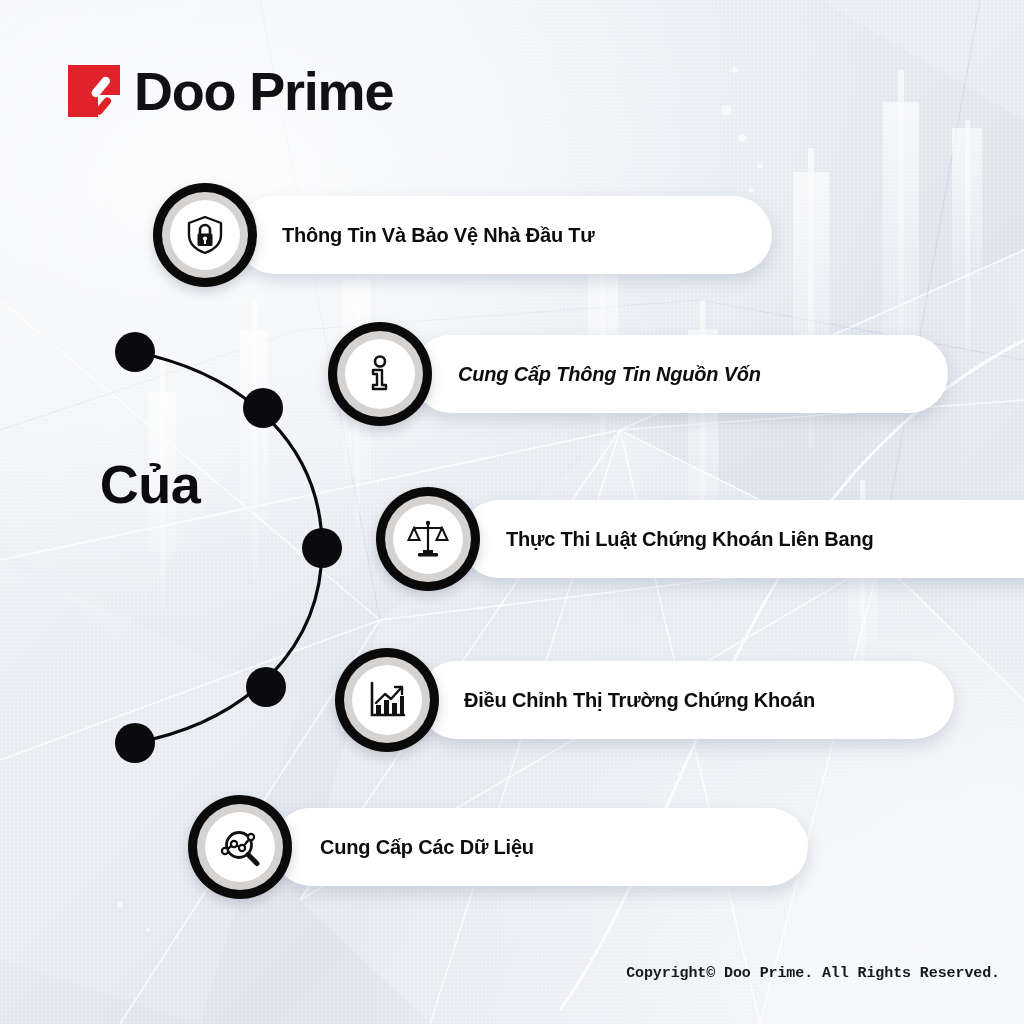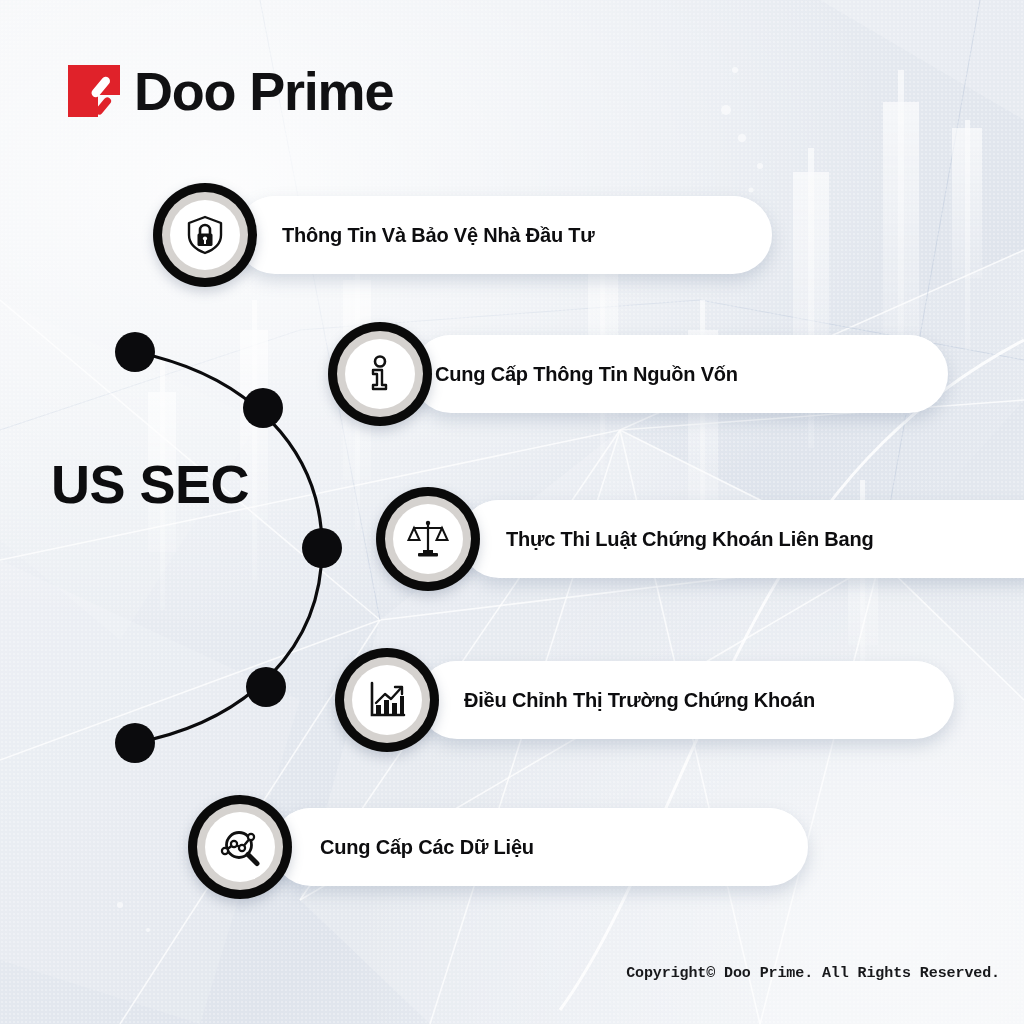"Cung Cấp Thông Tin Nguồn" span.pill-label { font-style: none -> italic; margin-left: 23px -> 46px }
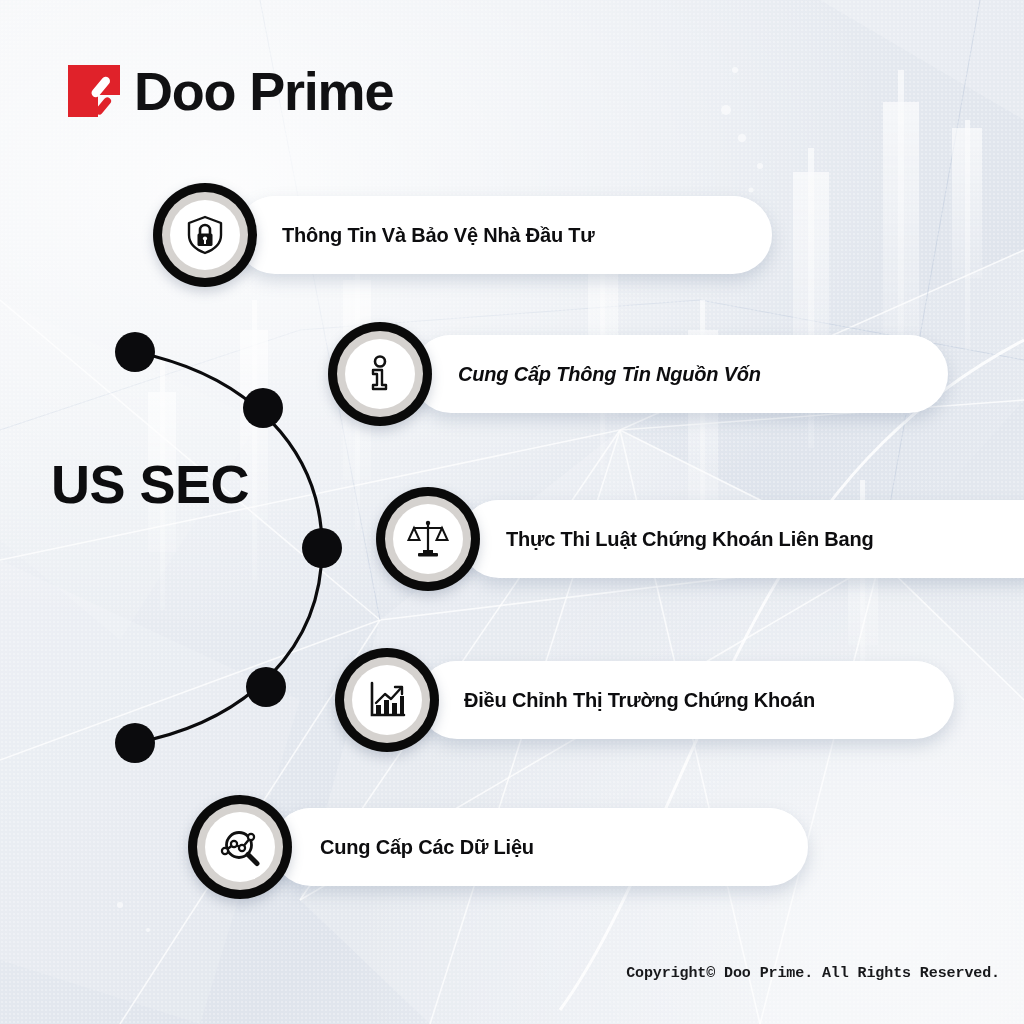"Của" span.ln { html: none -> <span>Của</span> }
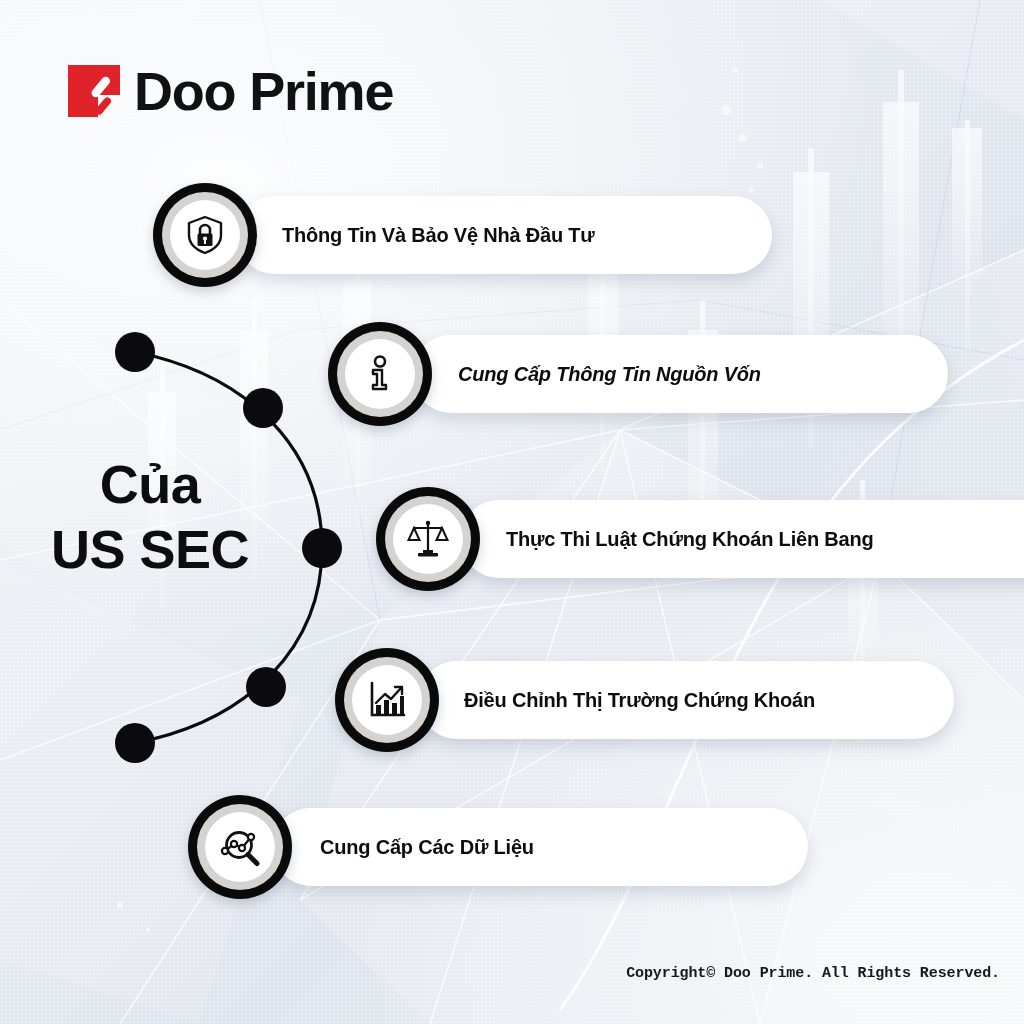"US SEC" span.ln { html: <span>US SEC</span> -> none }
